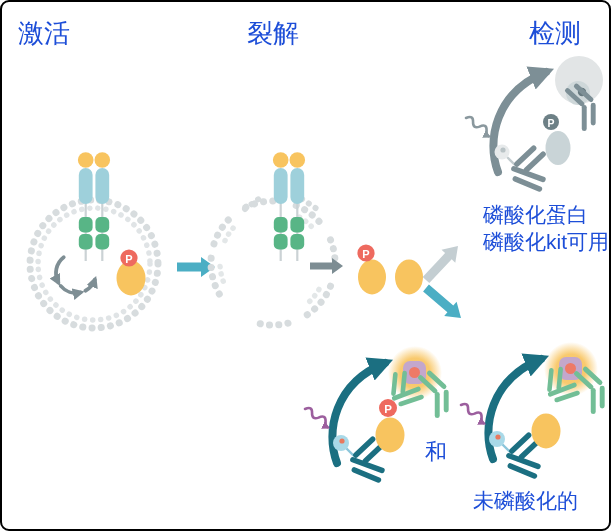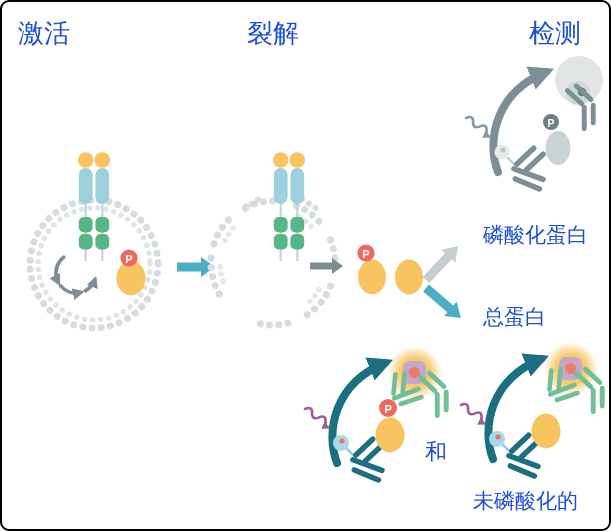"磷酸化蛋白" div.txt { margin-top: 20px -> none }
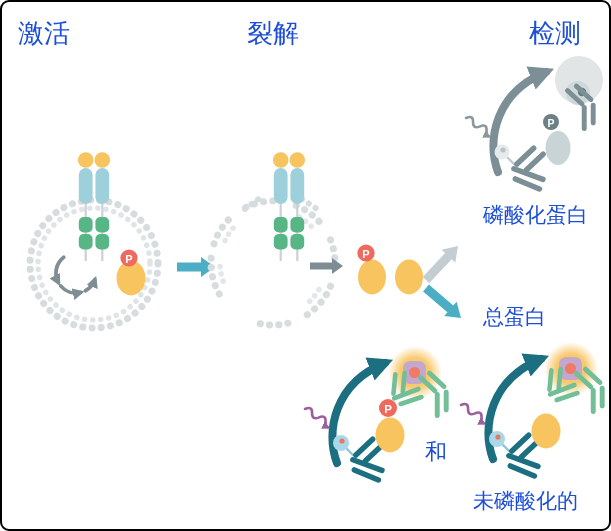"磷酸化kit可用" div.txt { html: none -> <div>磷酸化kit可用</div> }
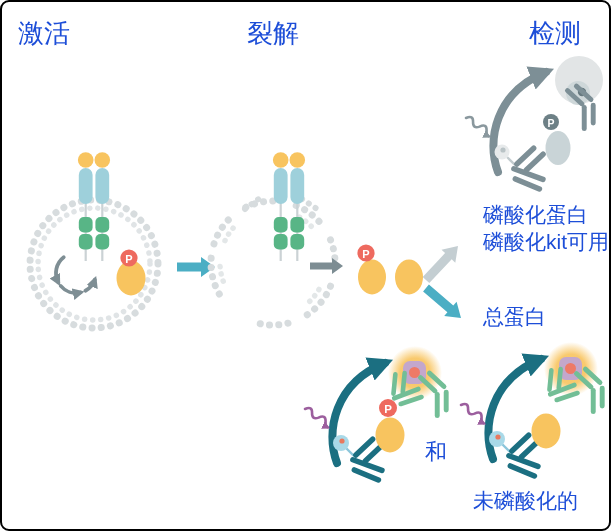"总蛋白" div.txt { html: <div>总蛋白</div> -> none }
